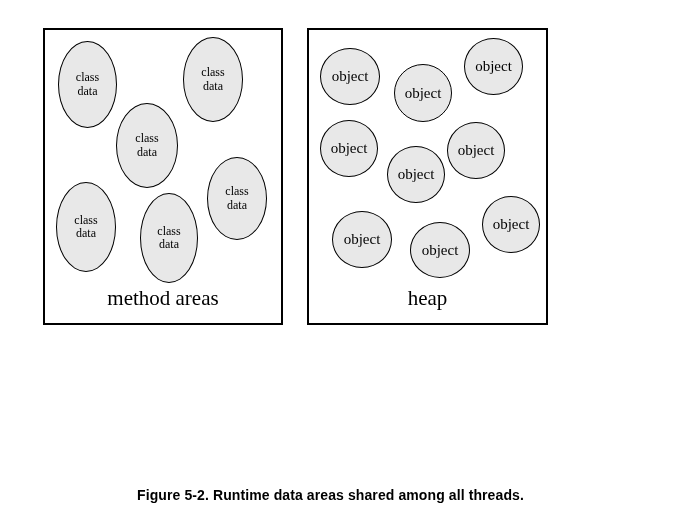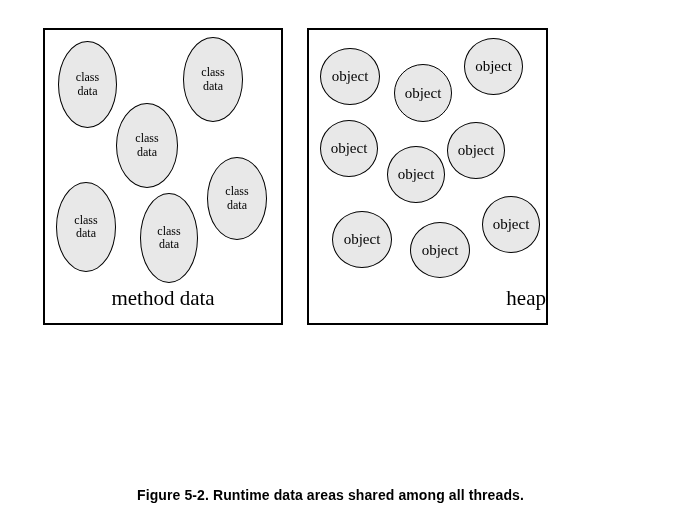"method data" div.area-label { text: data -> areas }
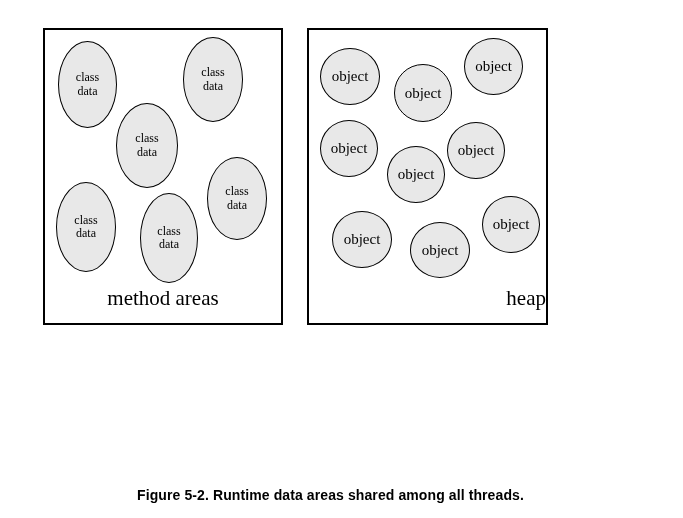"heap" #heap-label { text-align: right -> none }
